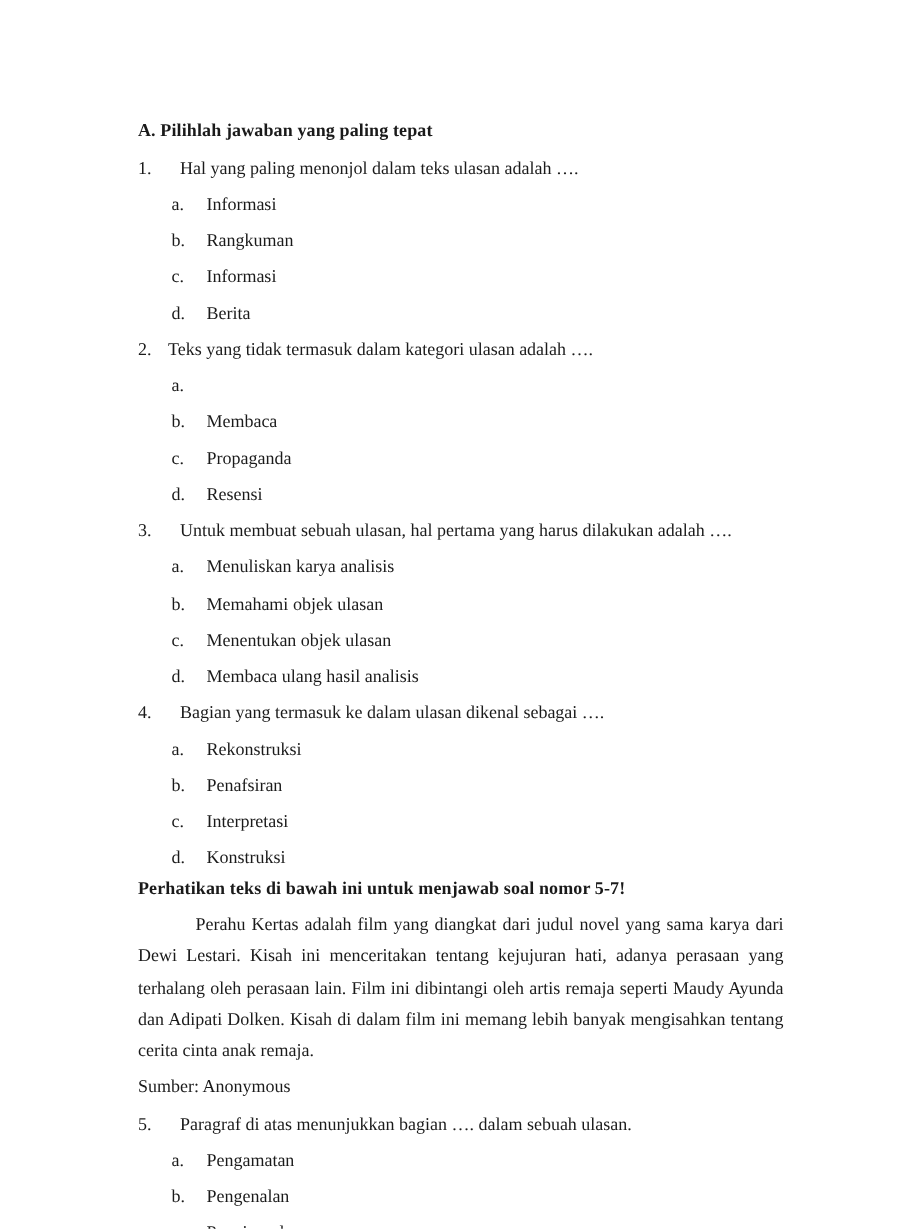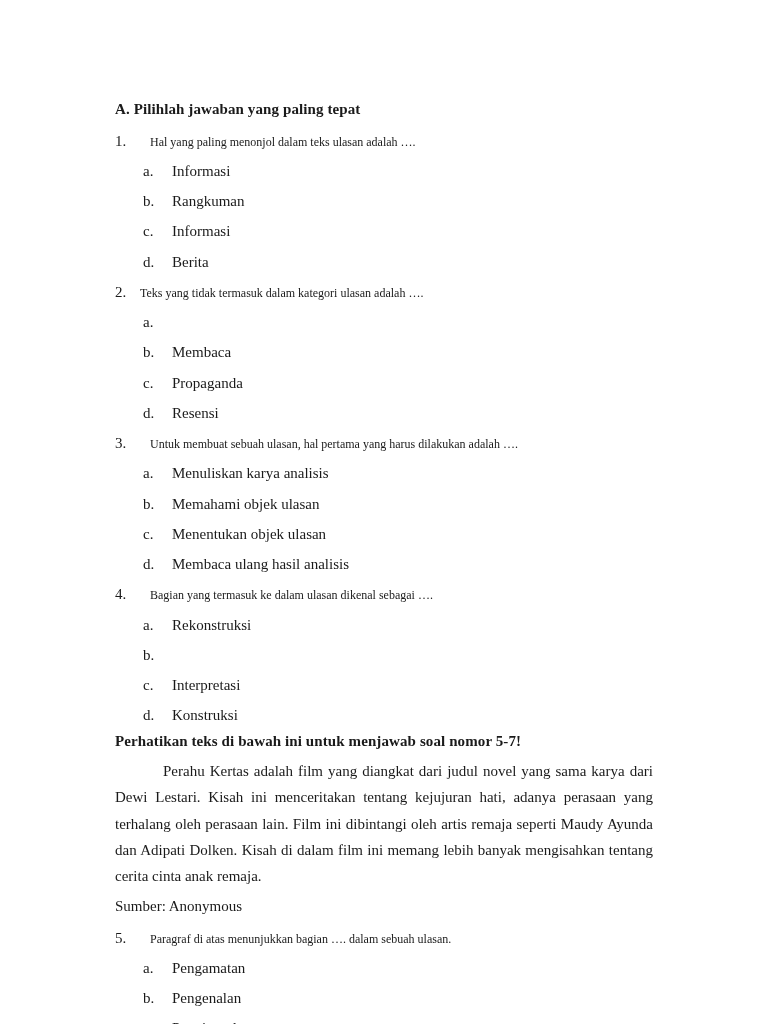"Hal yang paling menonjol dalam" .q-text { font-size: 12px -> 15px }
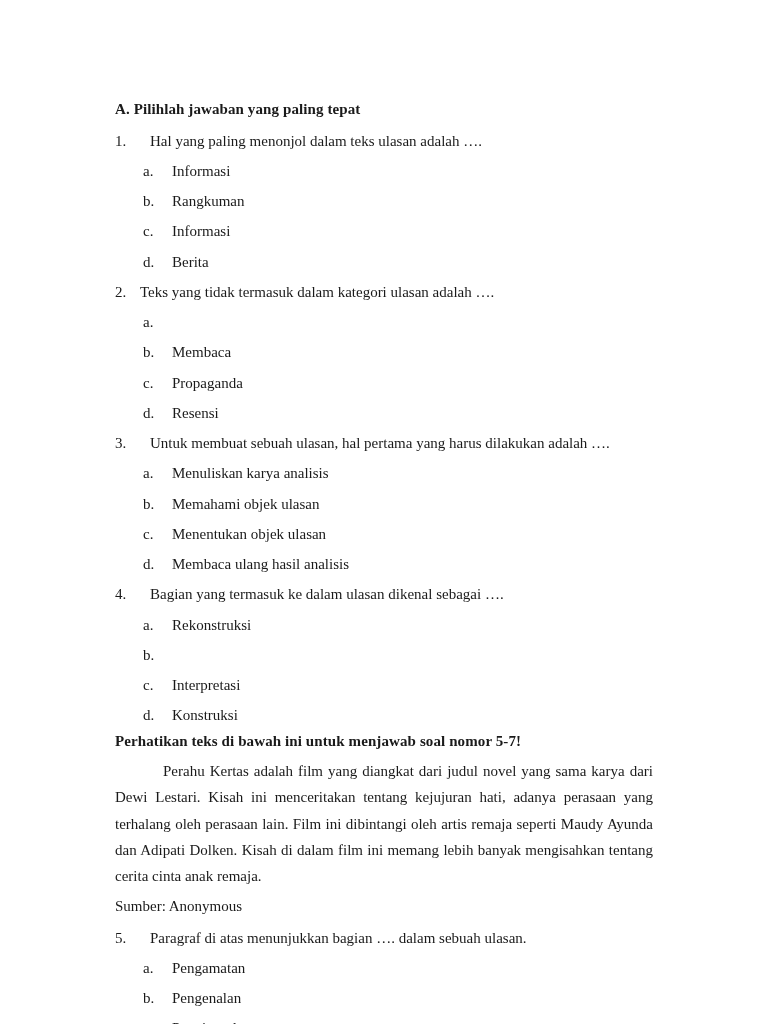"Penafsiran" span.opt-text { html: none -> <span>Penafsiran</span> }
